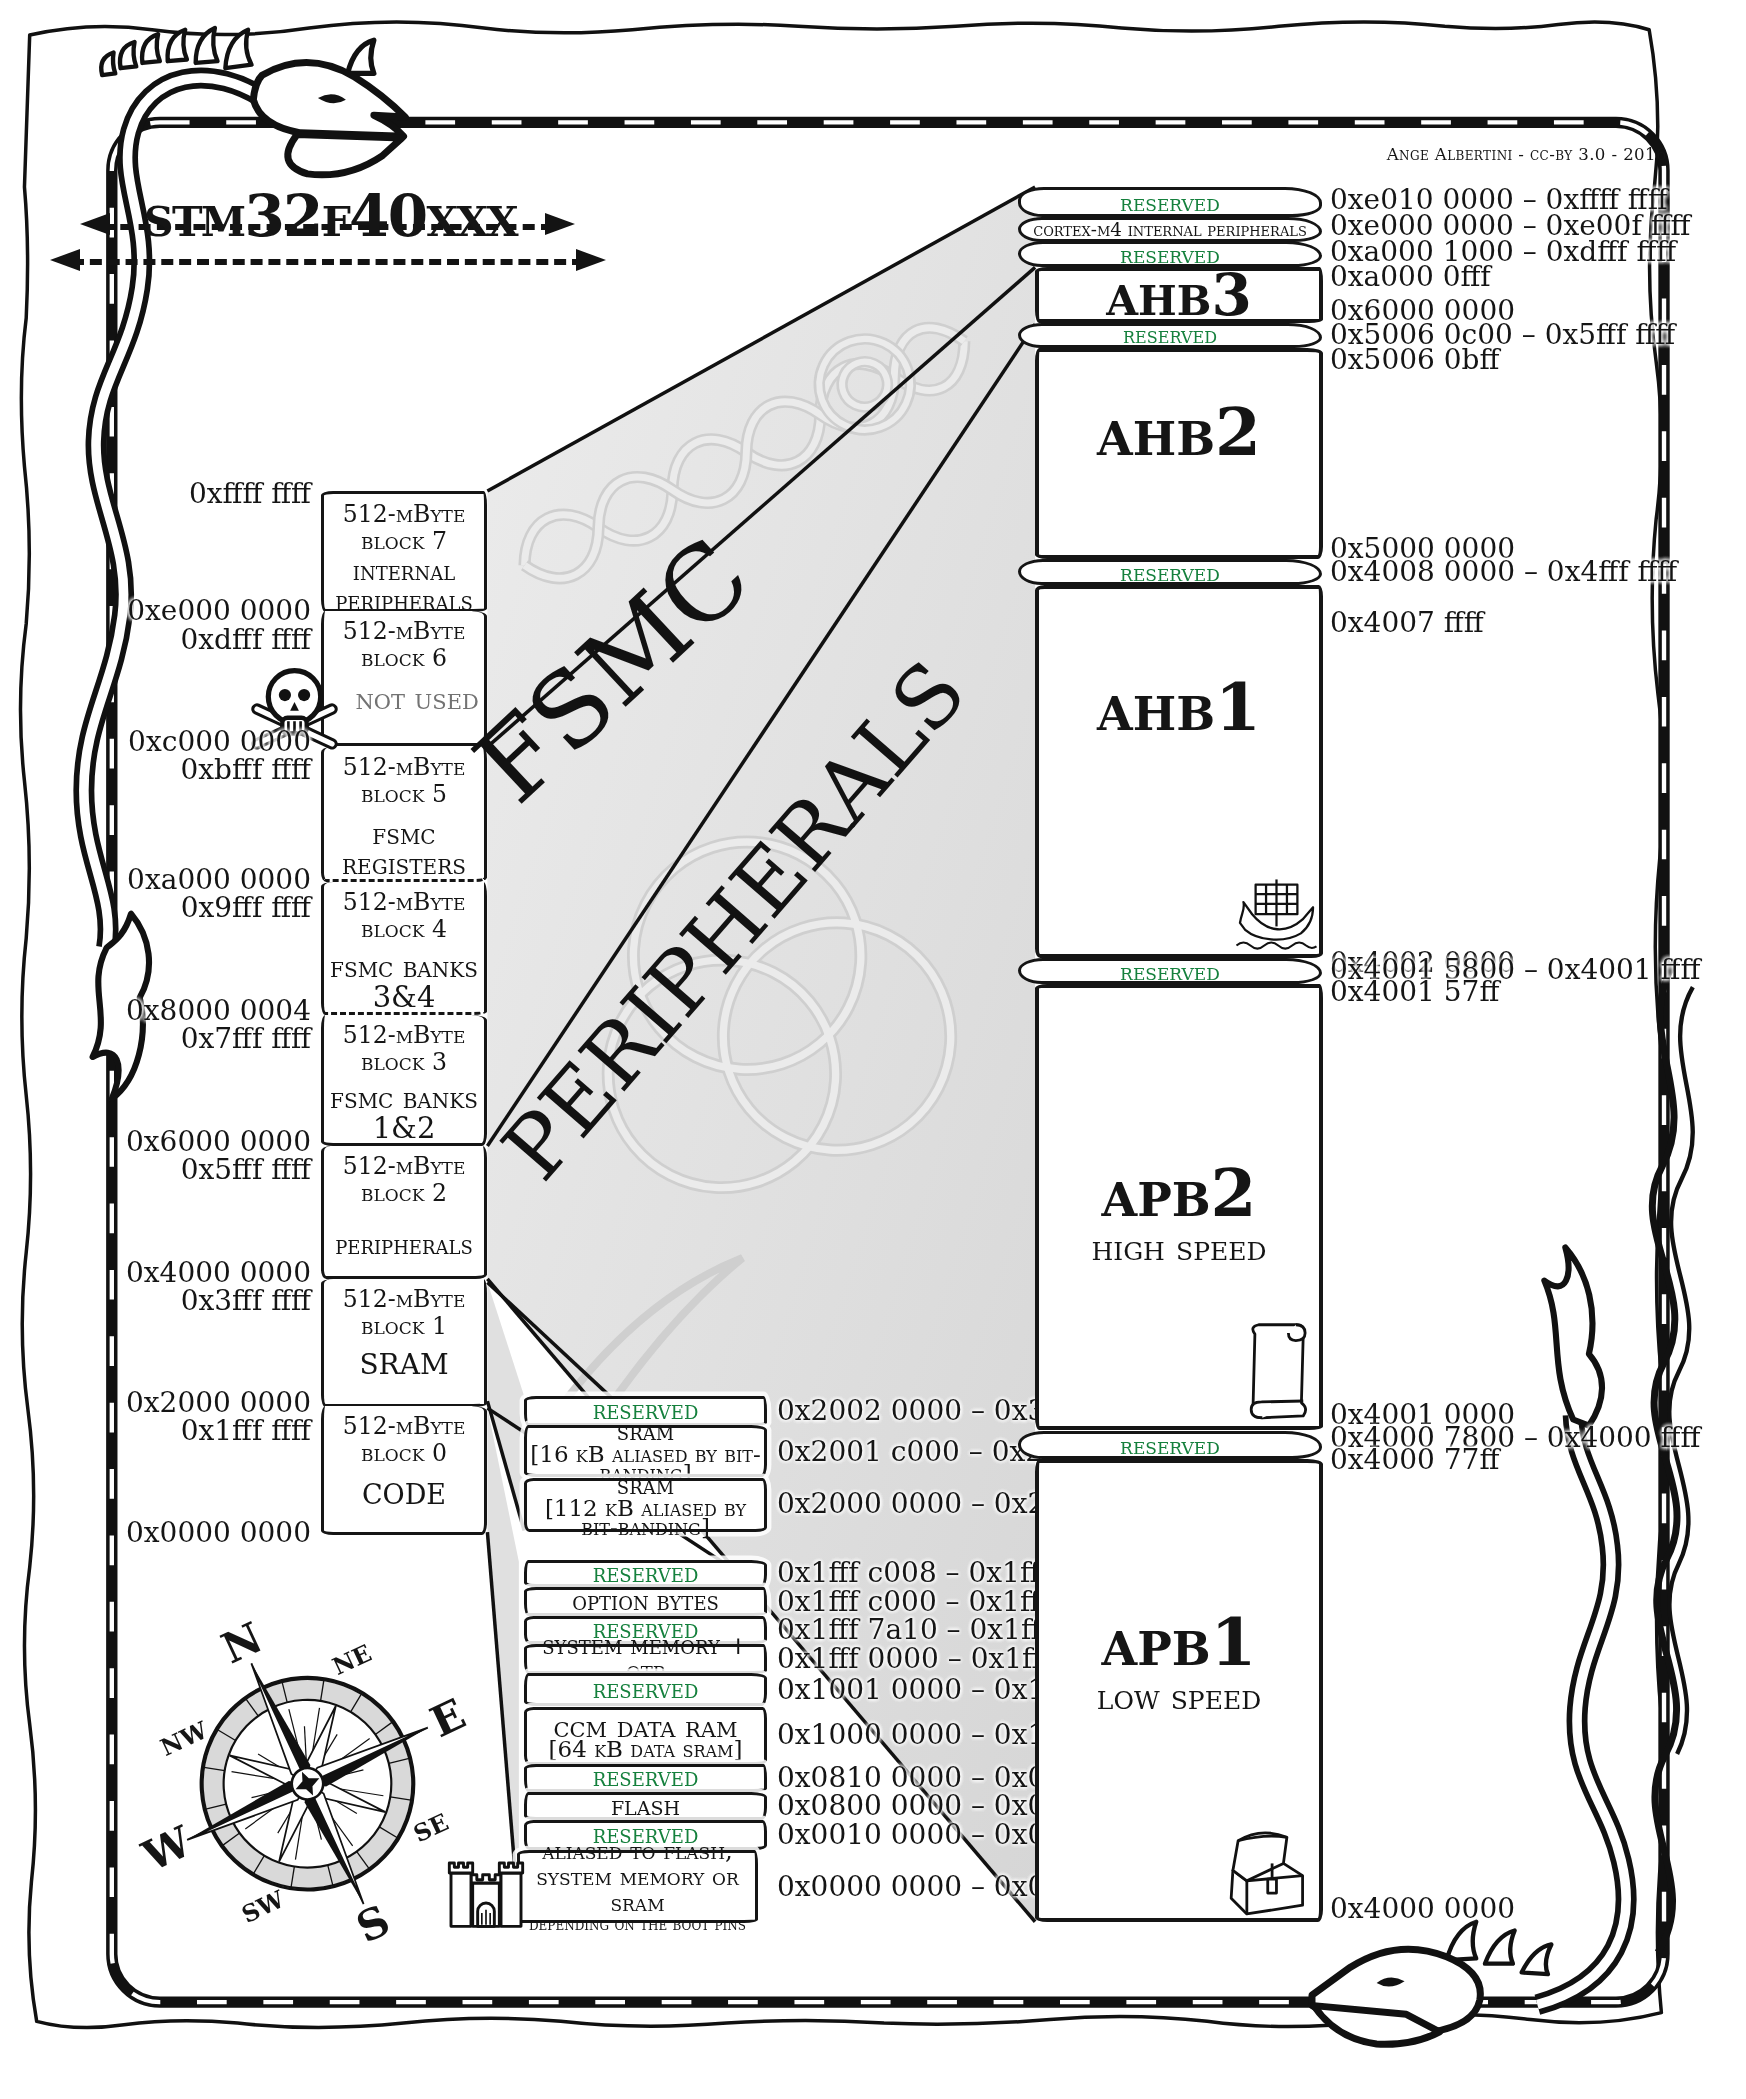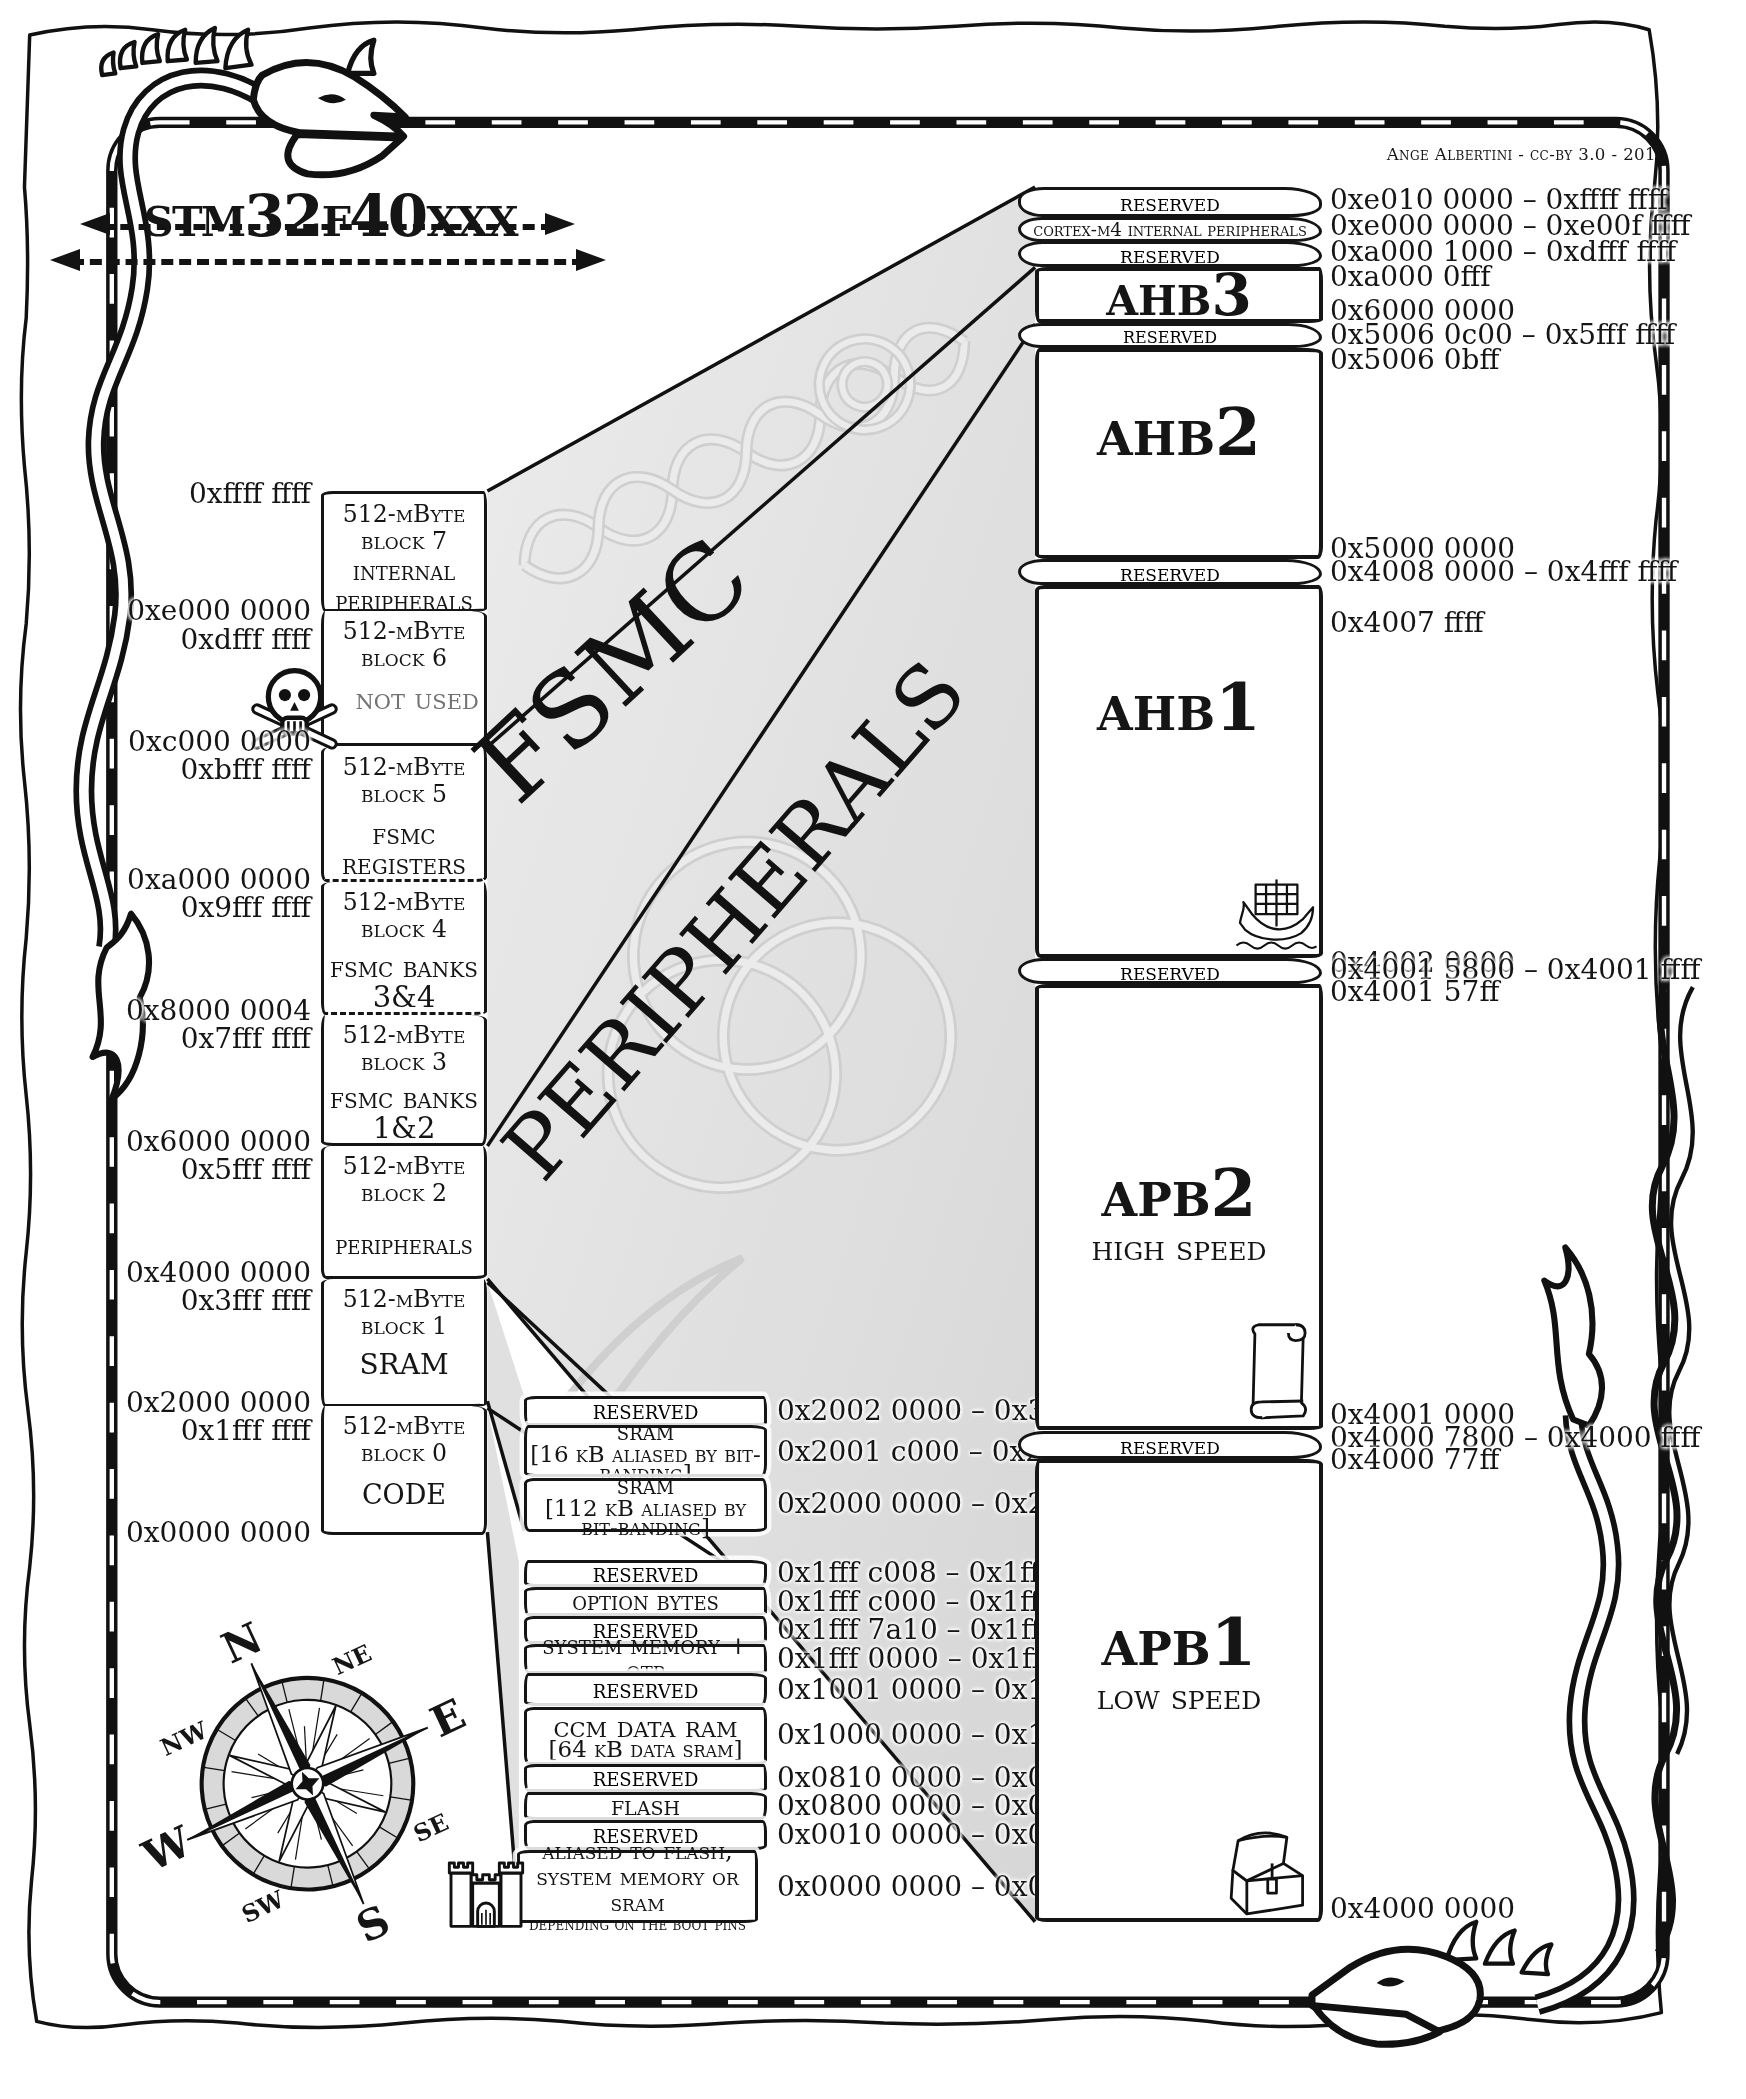"reserved" .rsv { color: #000000 -> #15803d }
